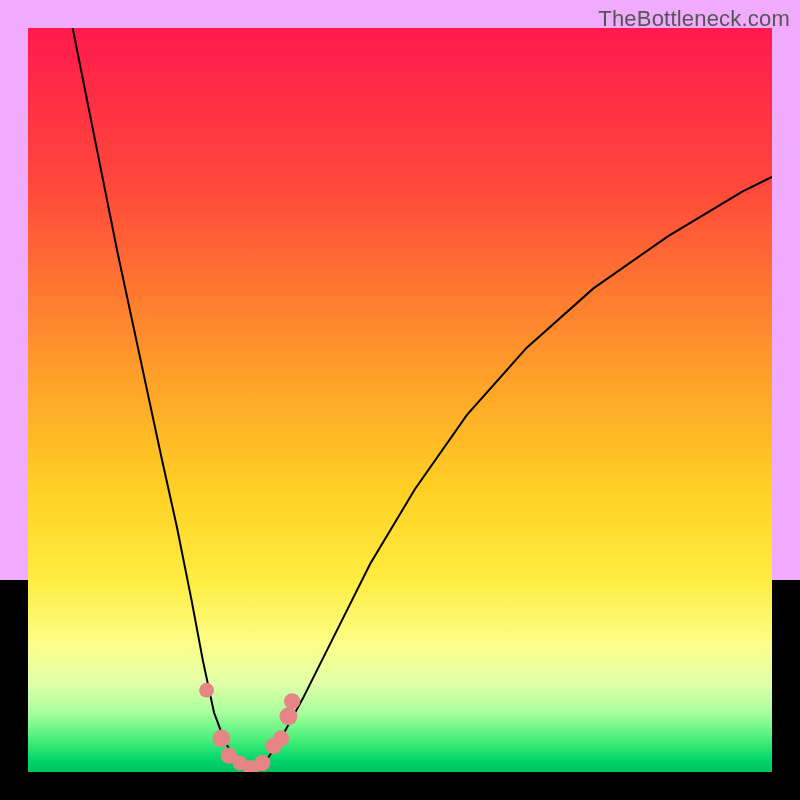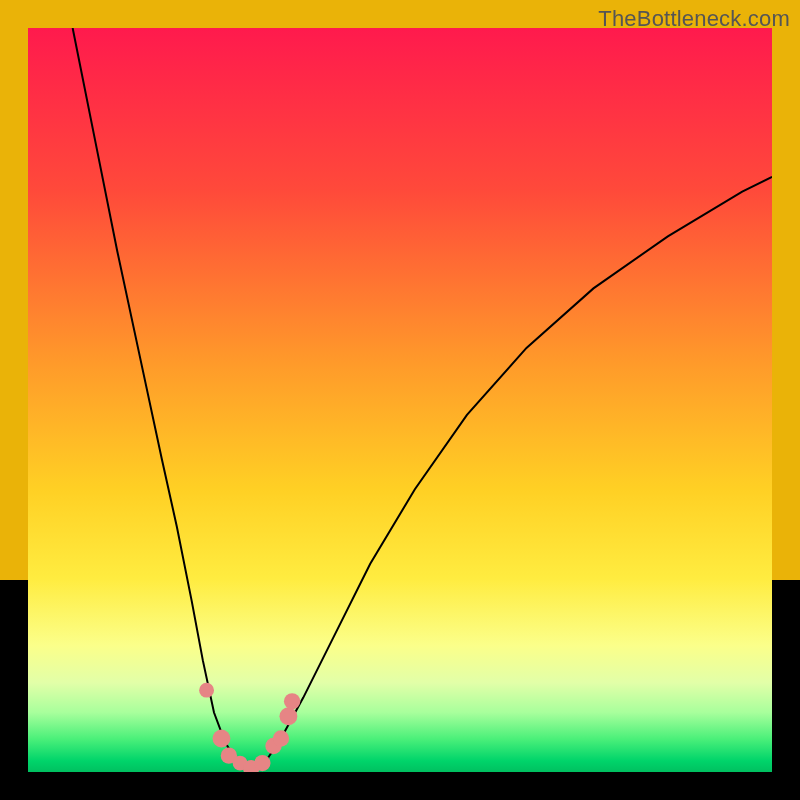"TheBottleneck.com" .stage { background: #eab308 -> #f0abfc }
